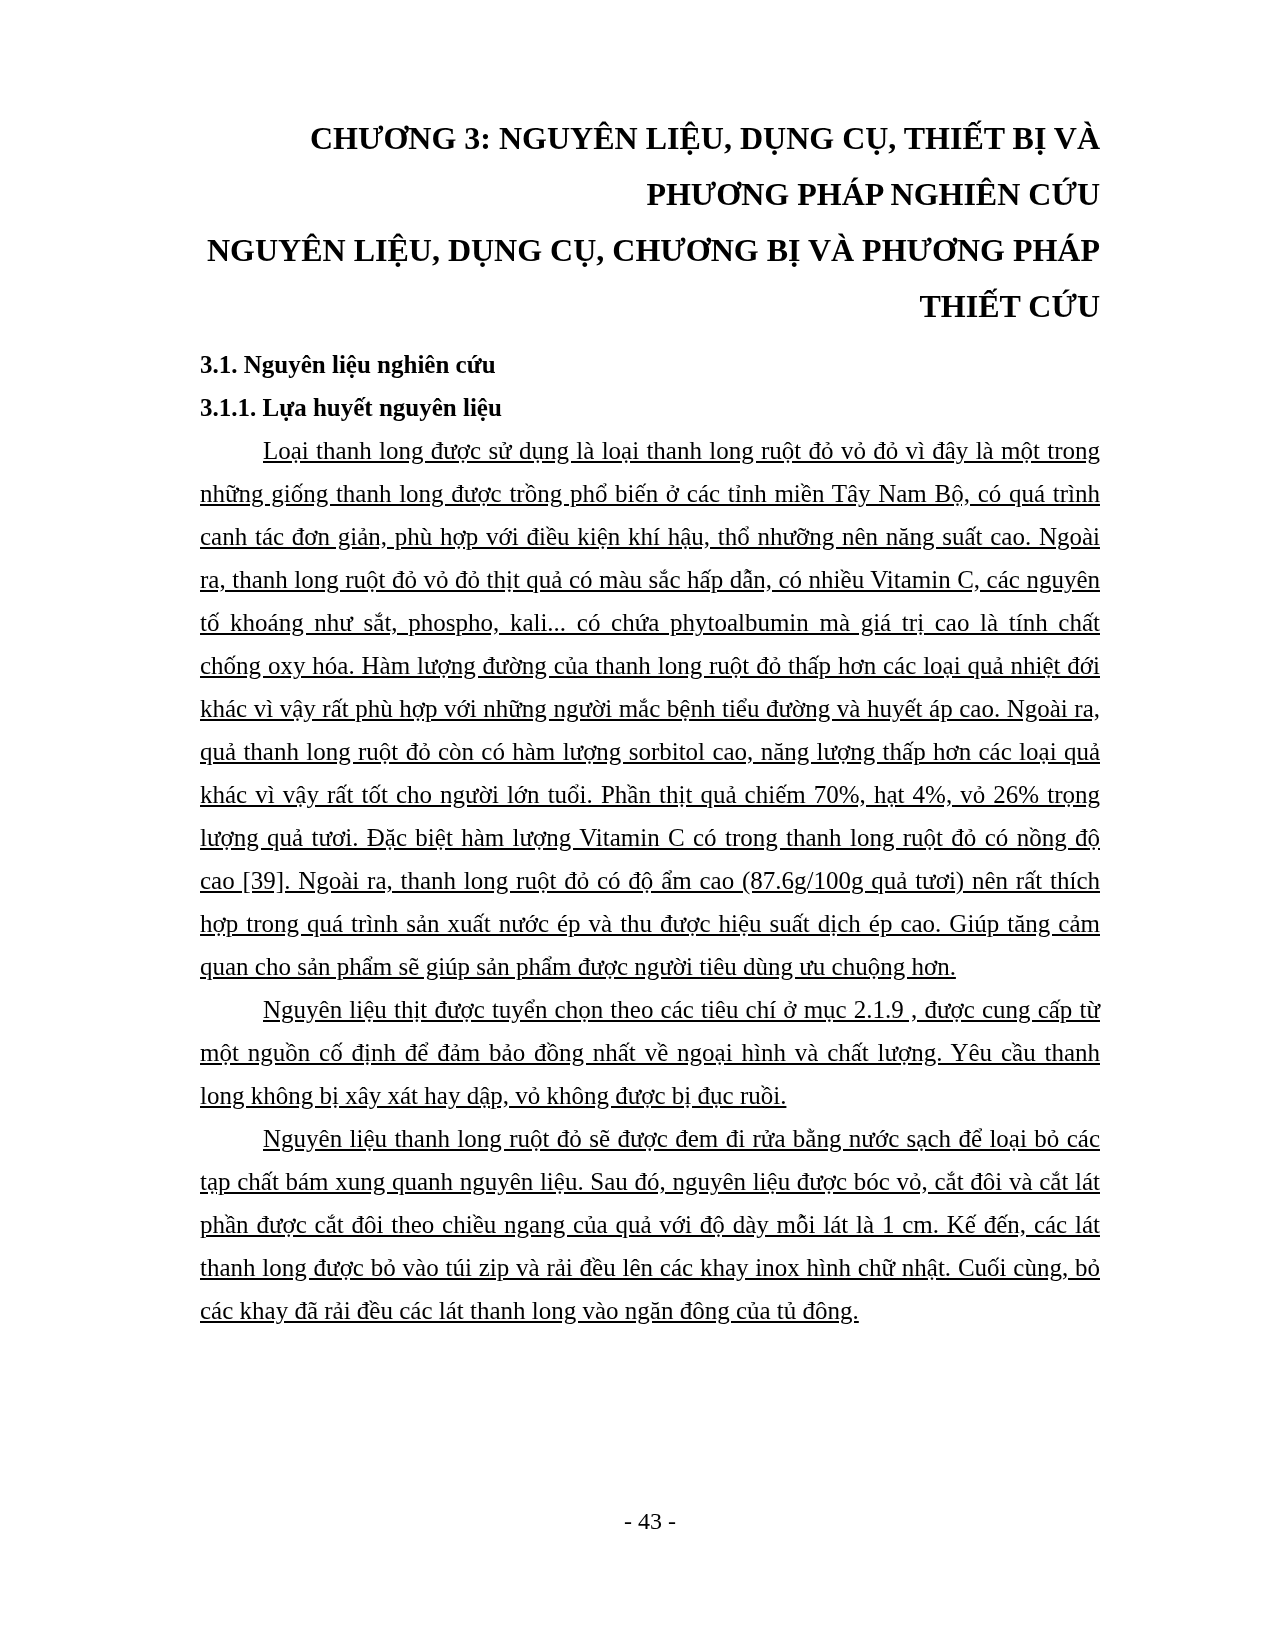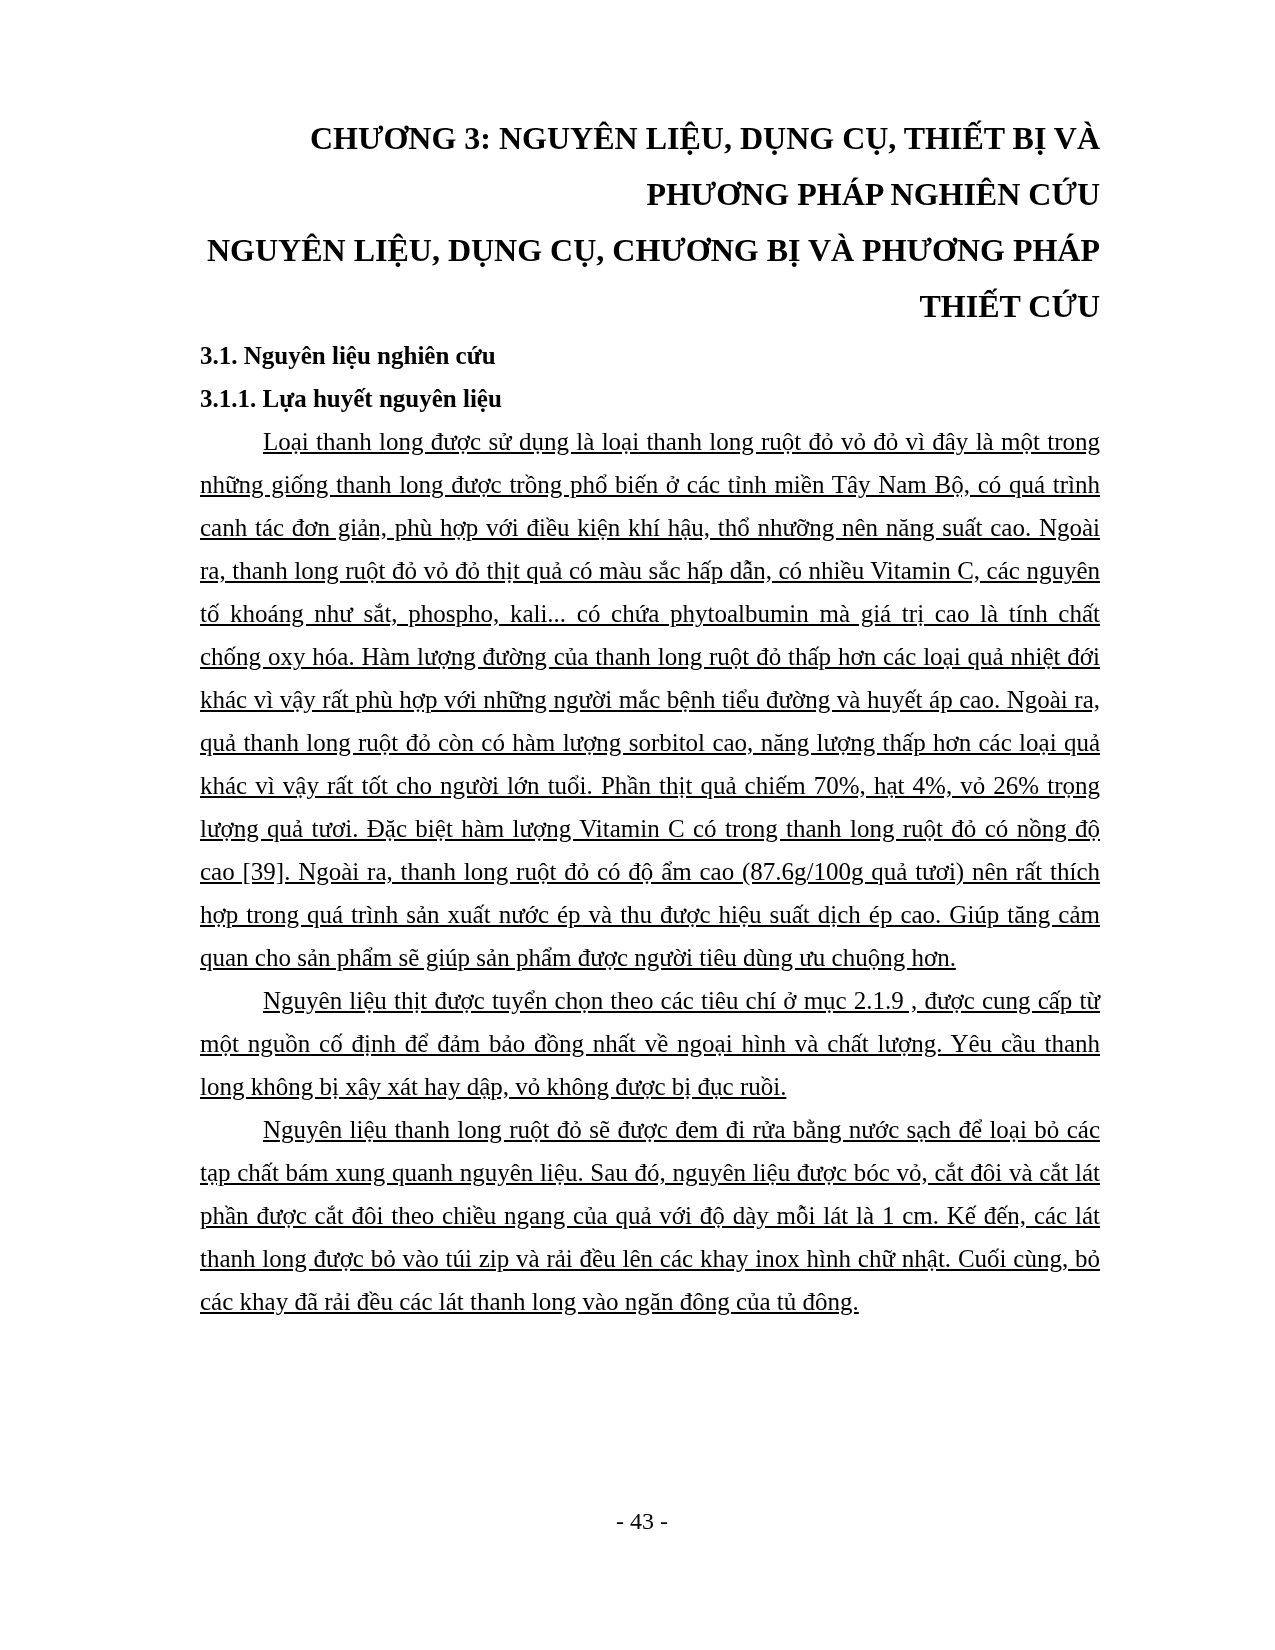"3.1. Nguyên liệu nghiên cứu" .content { margin-top: none -> 9px }
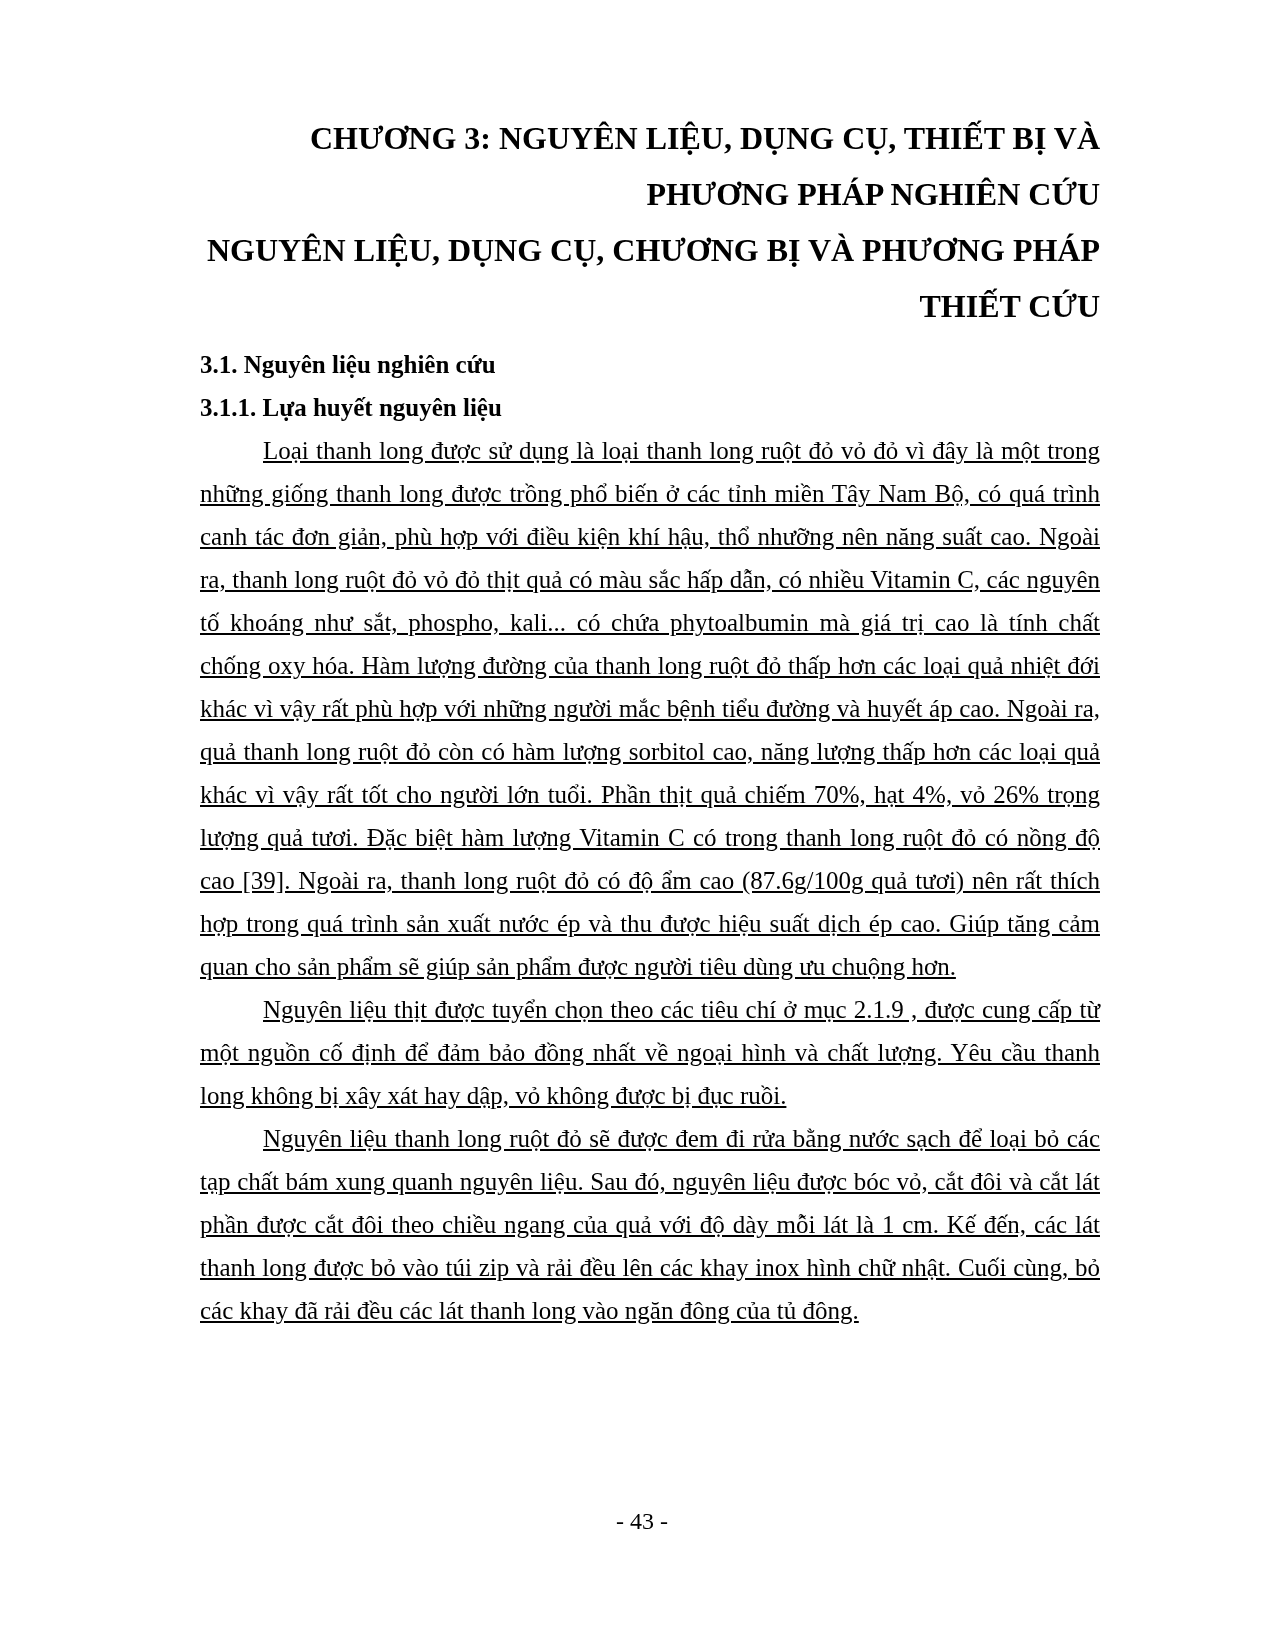"- 43 -" .page-footer { left: 192px -> 200px }
